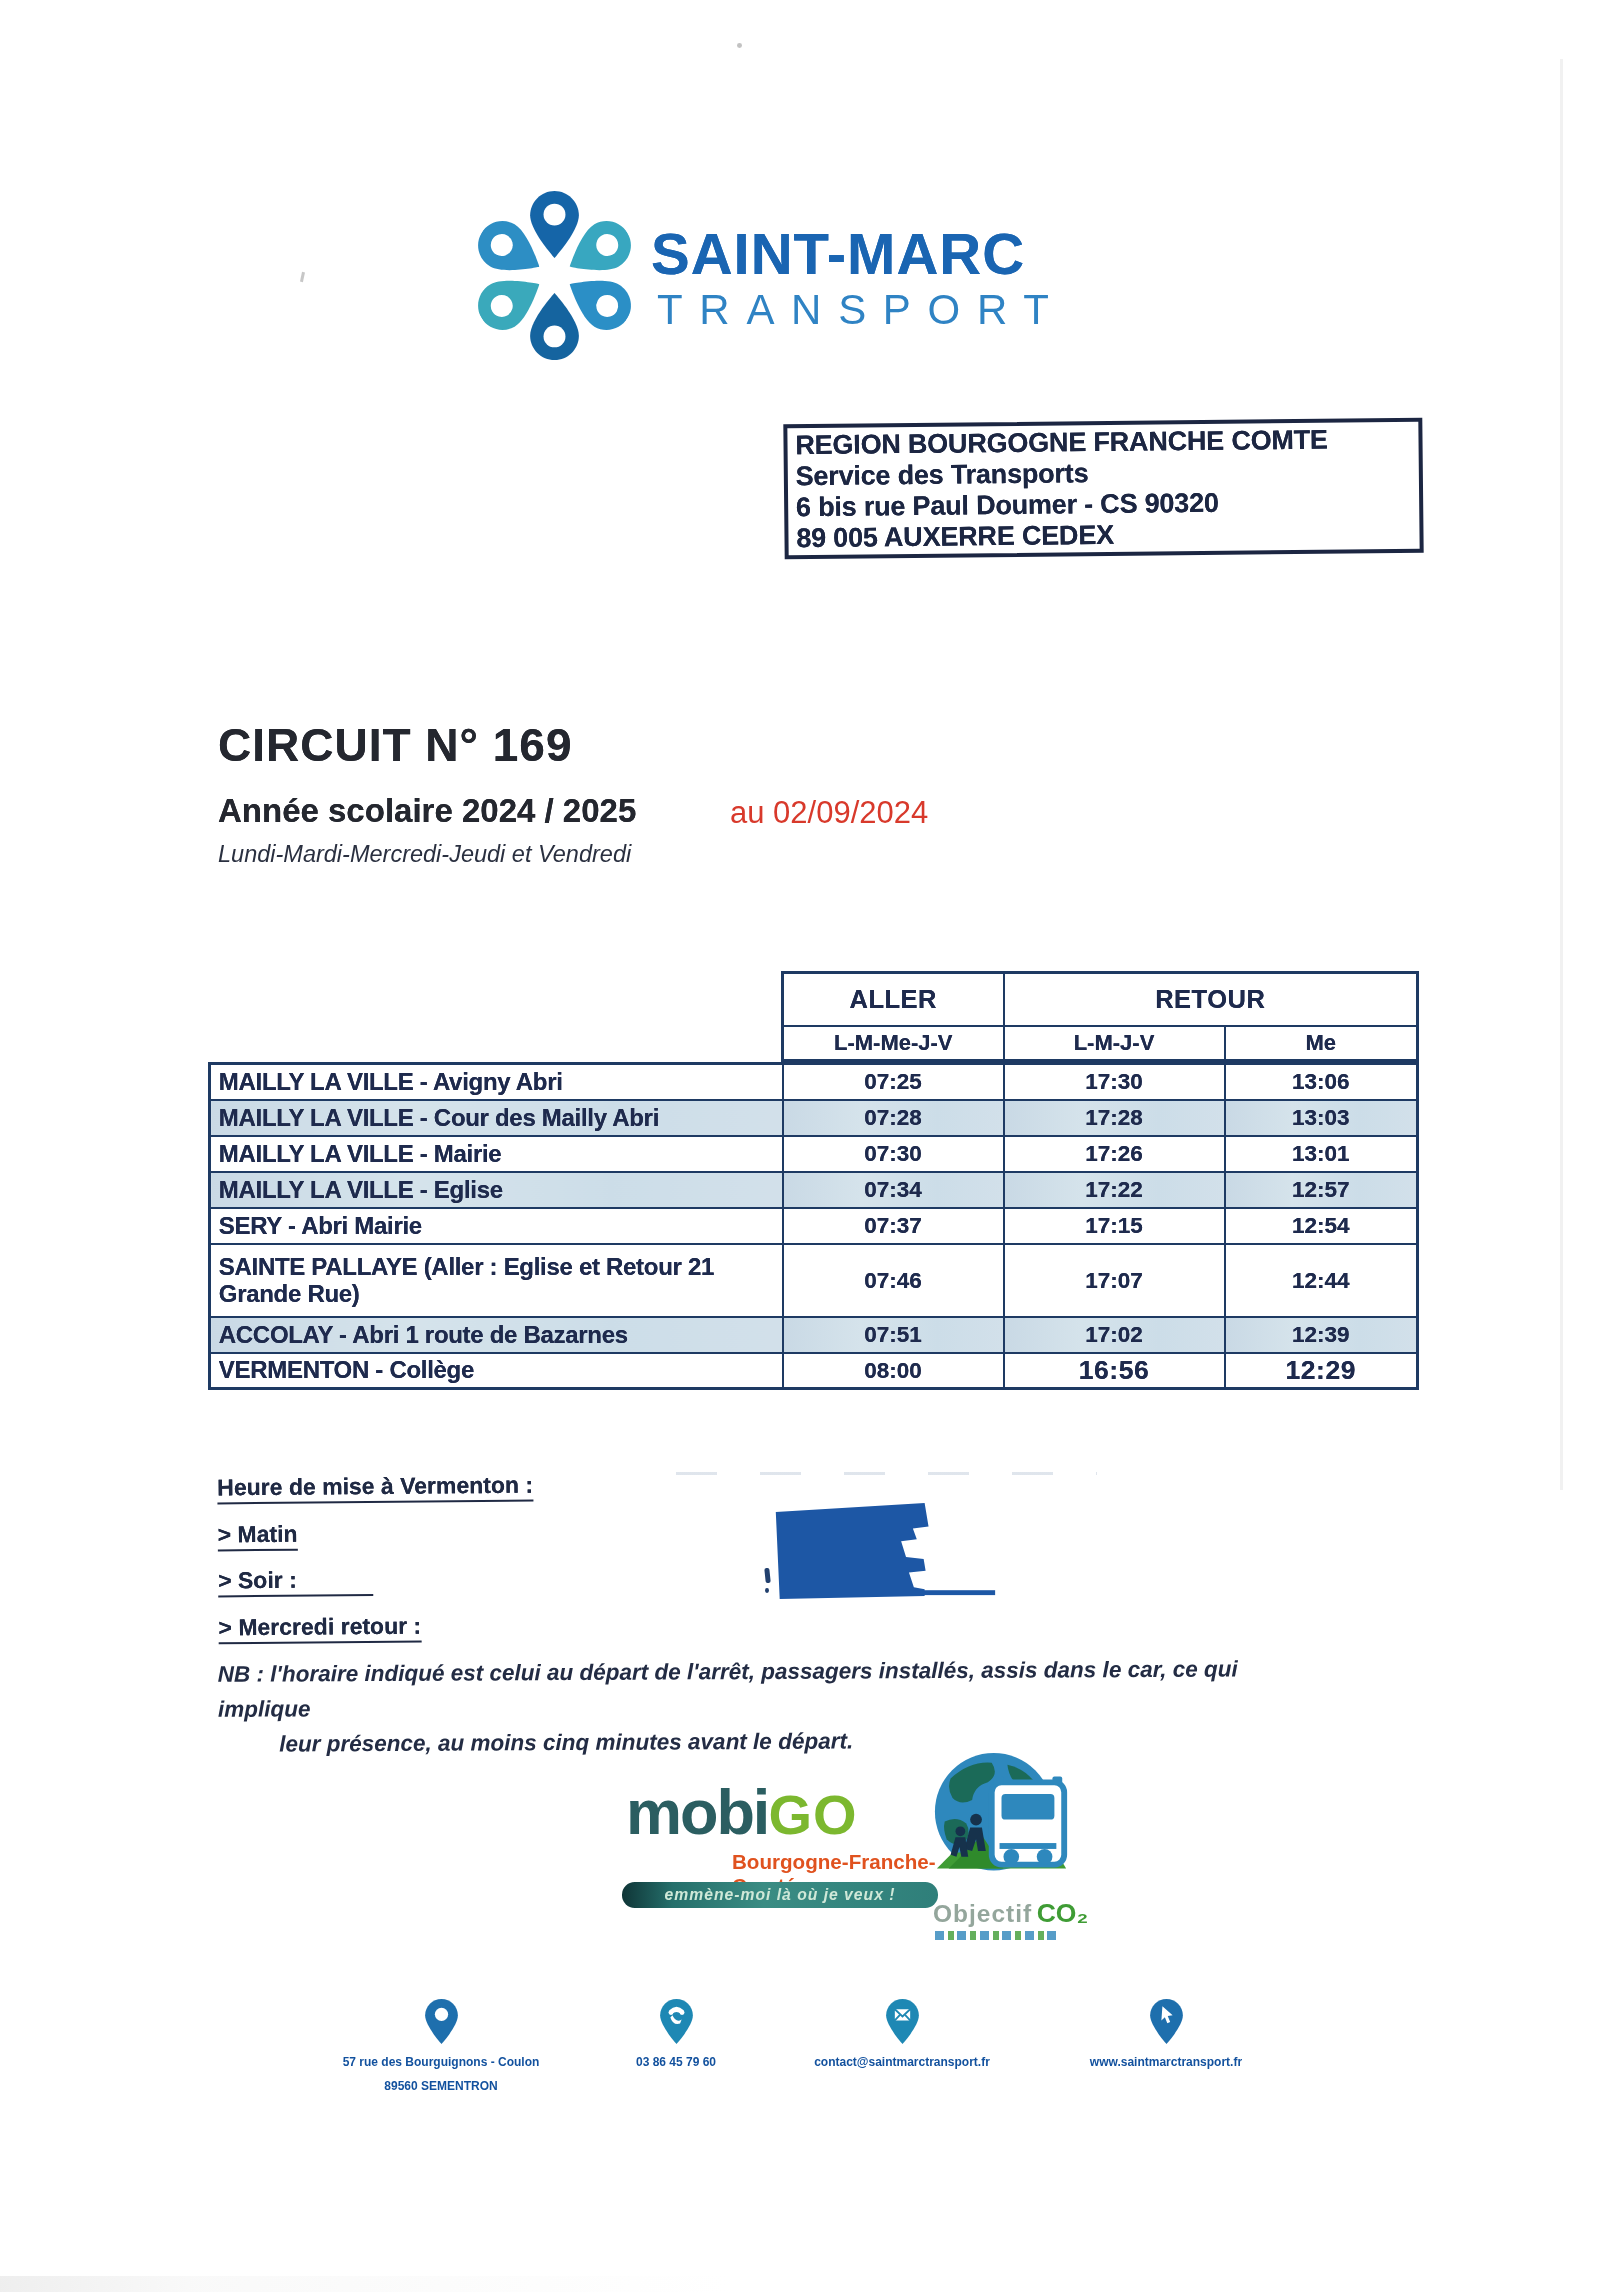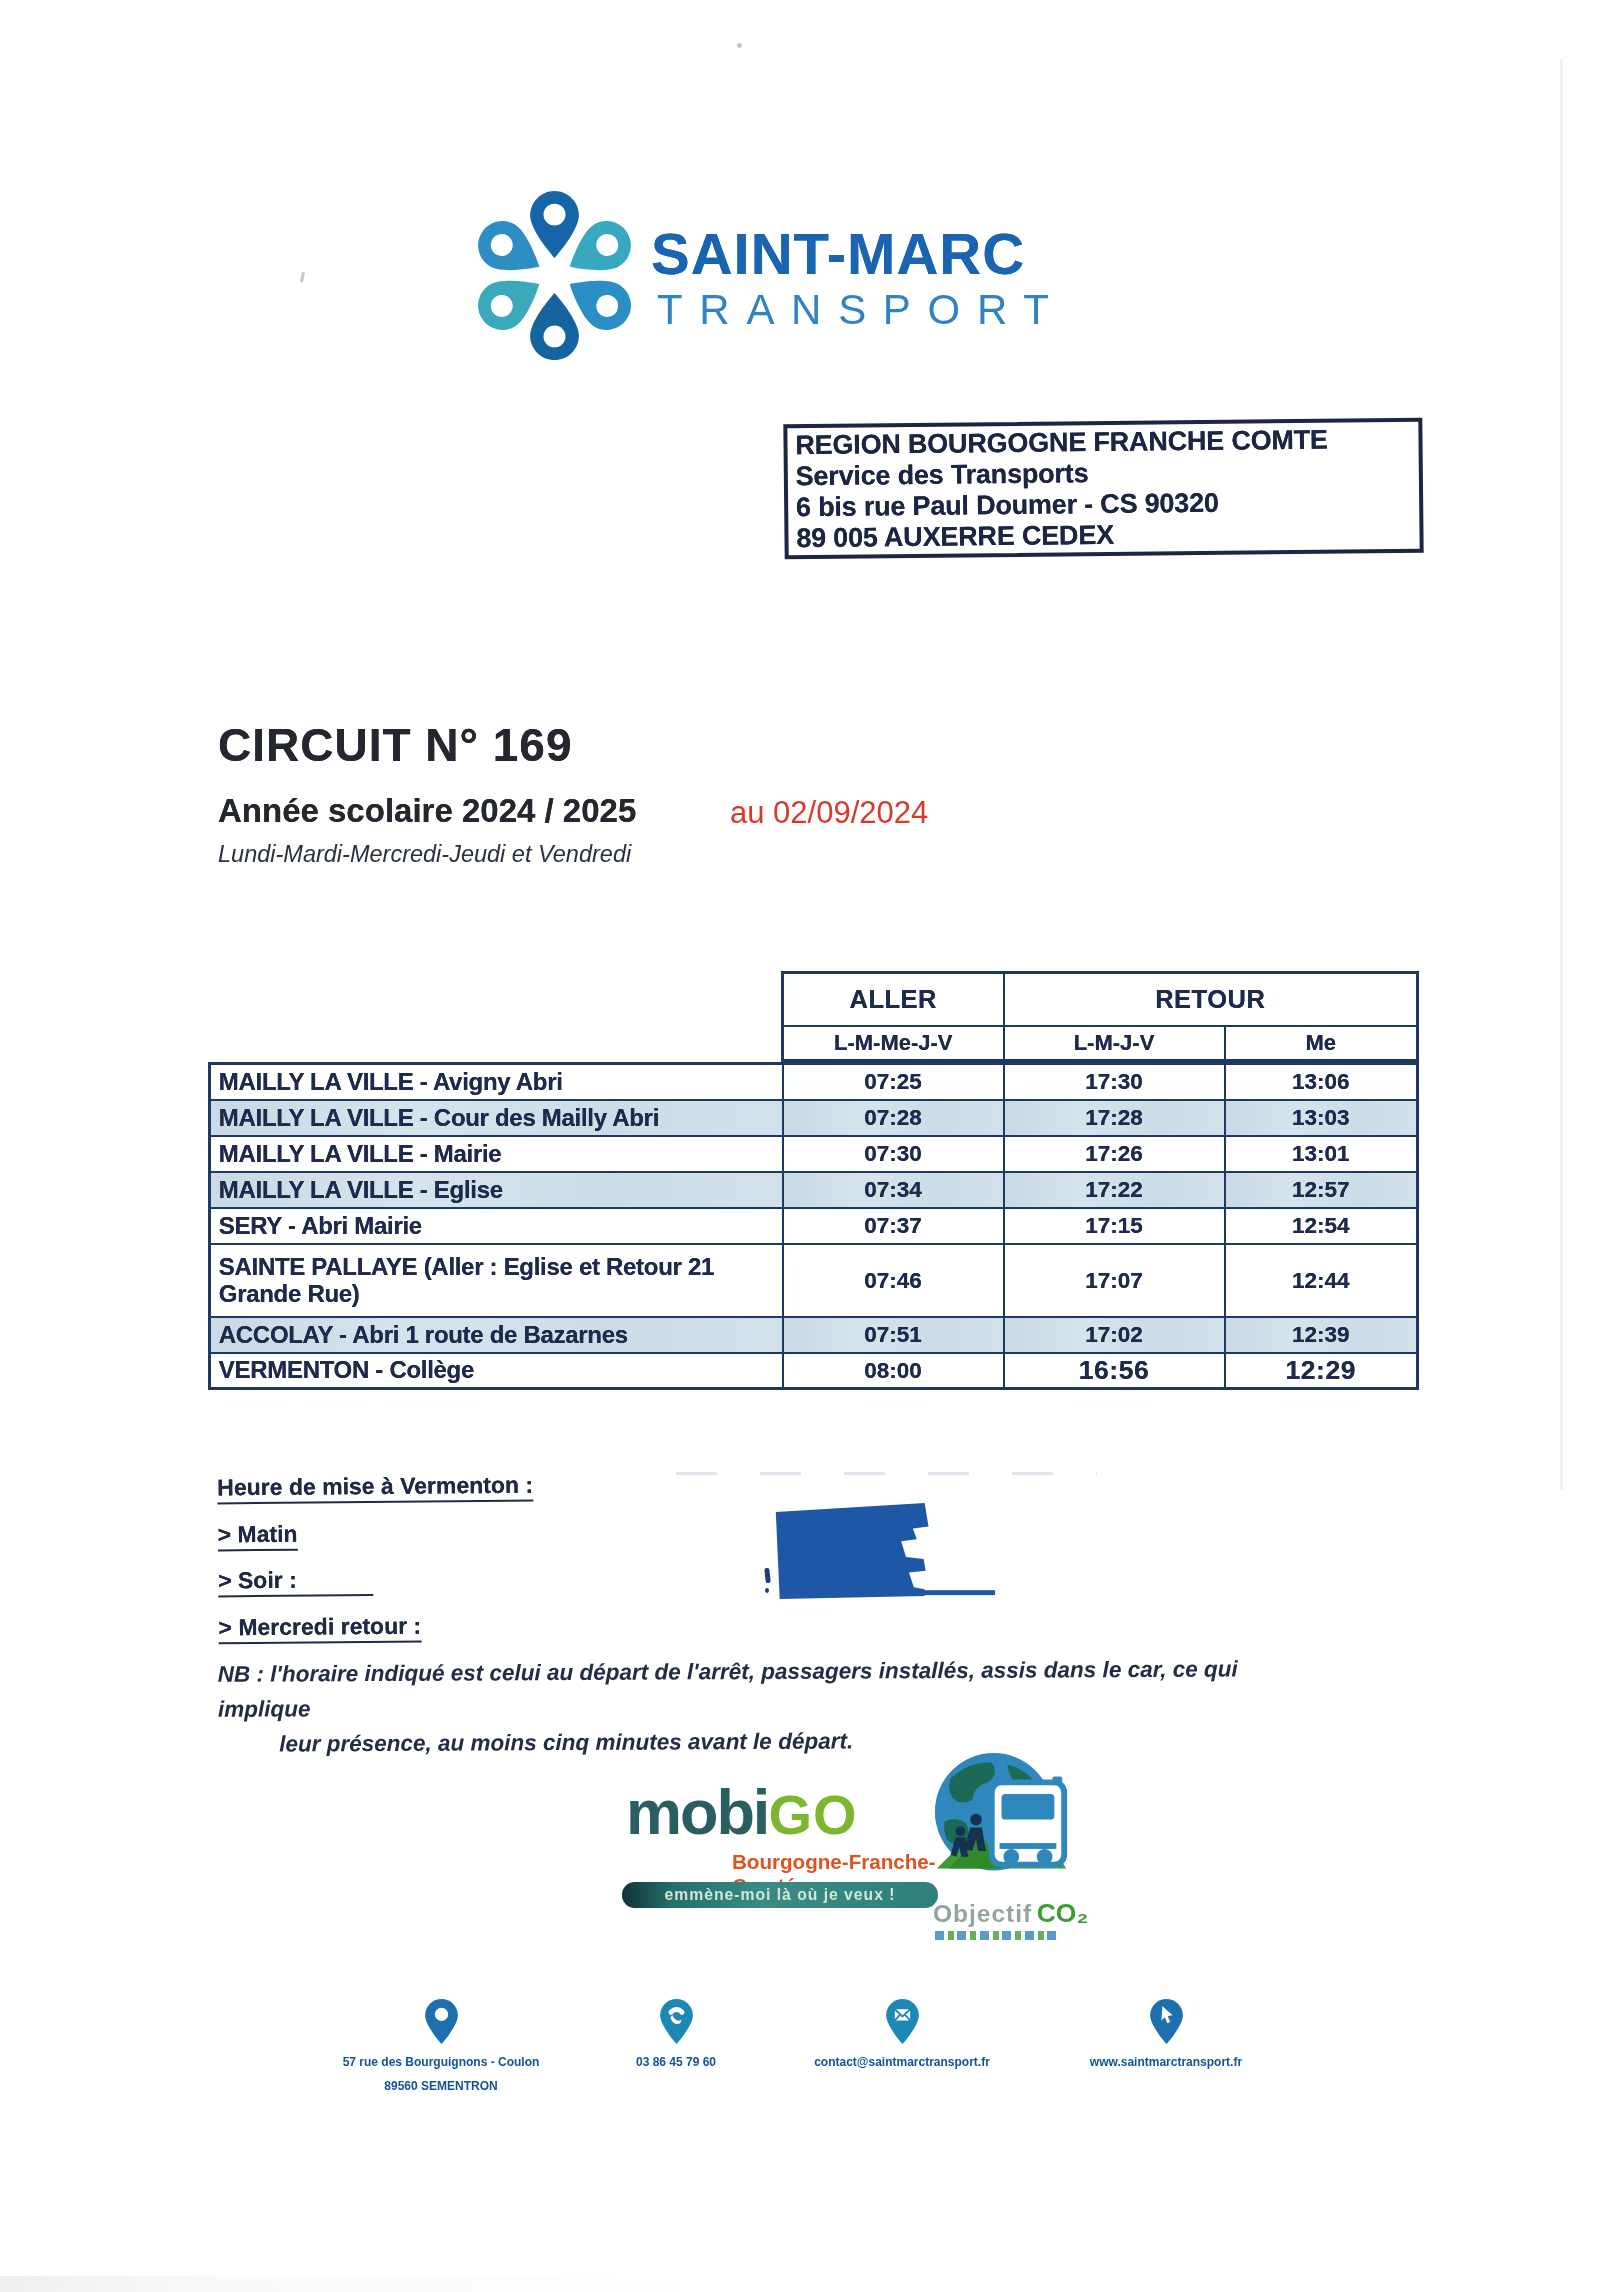"emmène-moi là où je veux" .mobigo-tagline { font-style: none -> italic }
